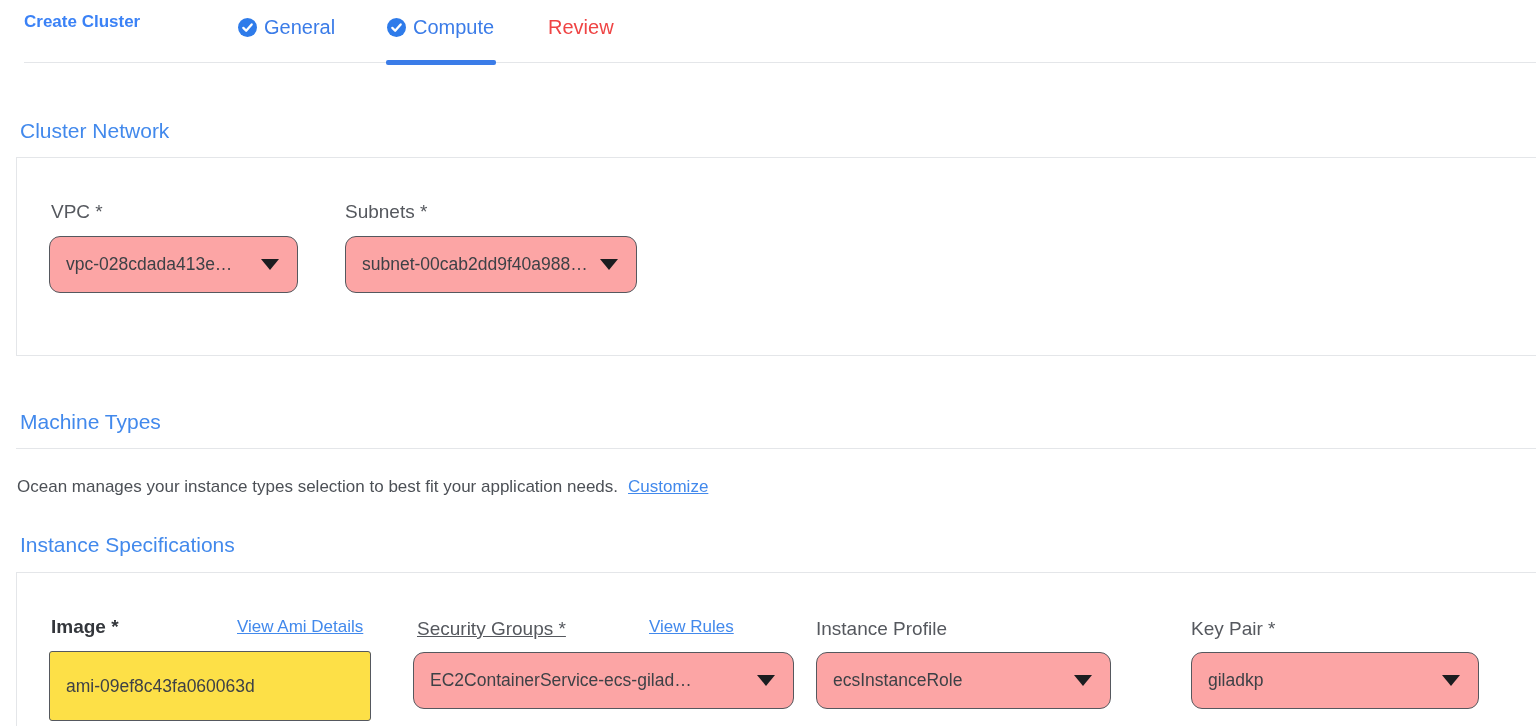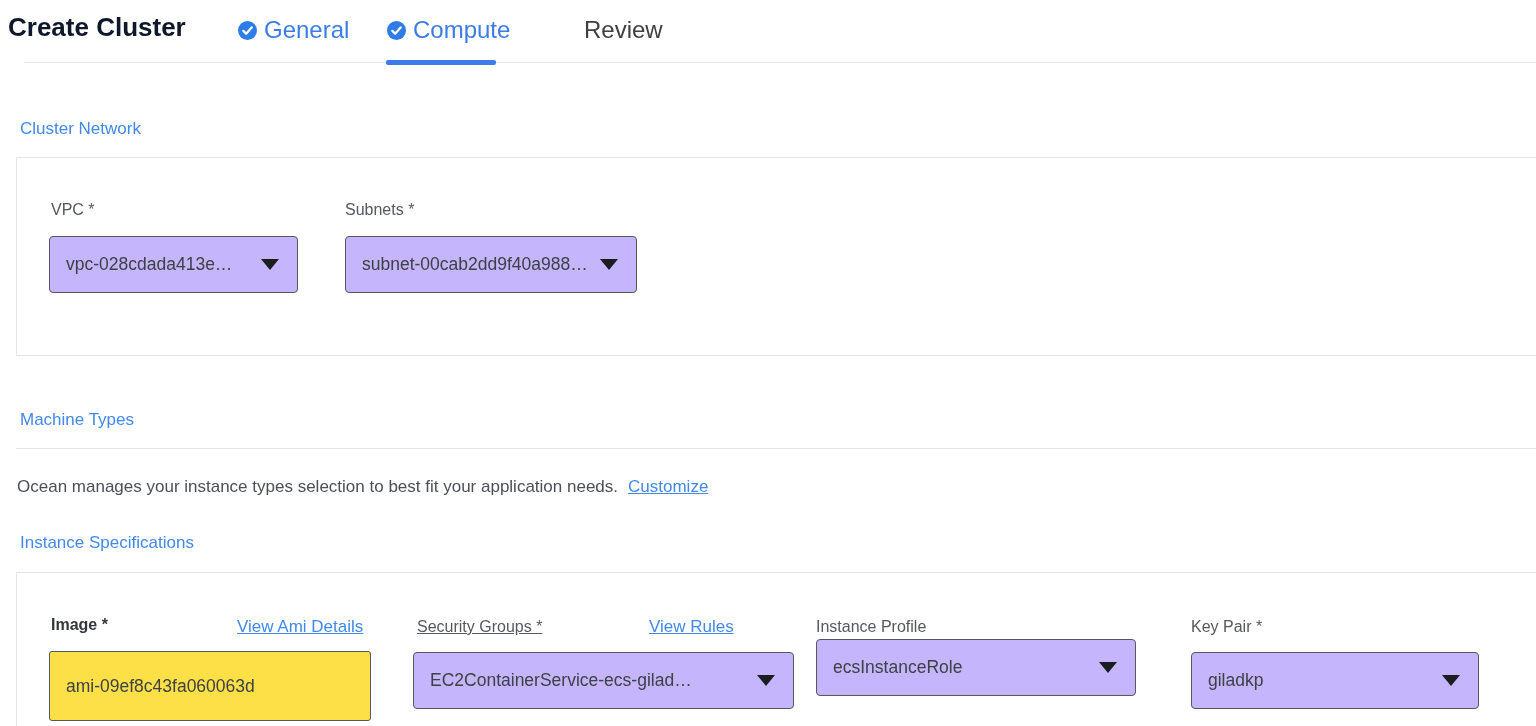"Create Cluster" .page-title { color: #0f172a -> #3b82f6; font-size: 26px -> 17px; left: 8px -> 24px }
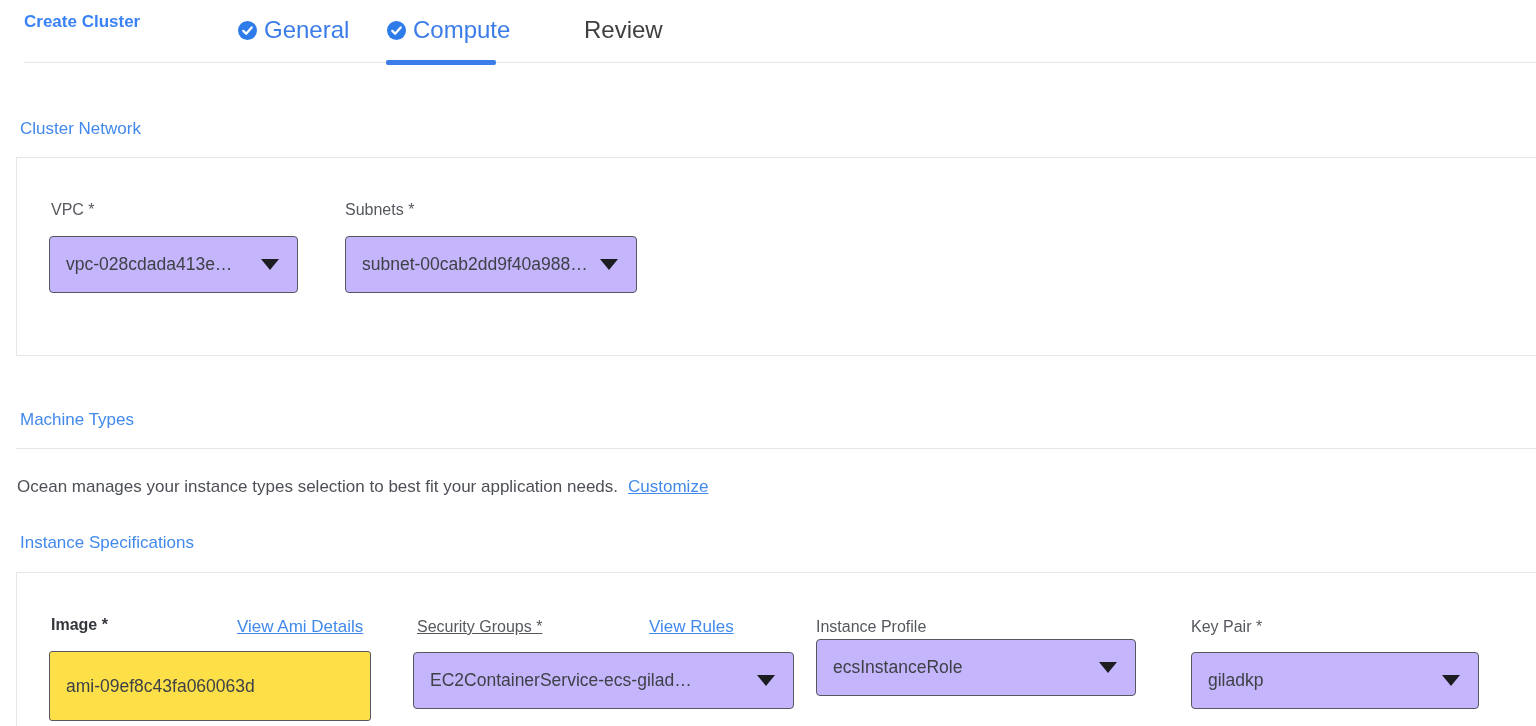"General" .tab { font-size: 24px -> 20px }
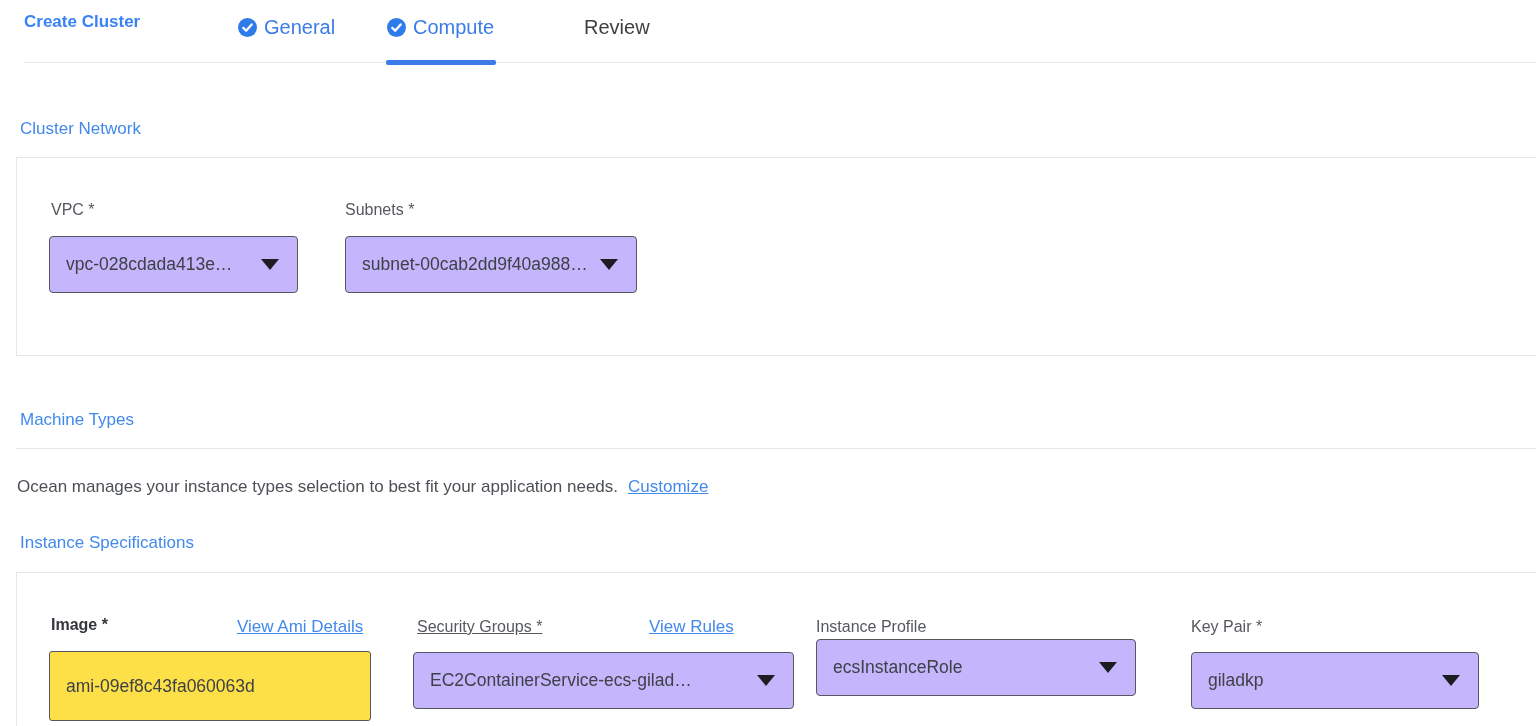"Review" .tab.upcoming { color: #404040 -> #ef4444; margin-left: 36px -> none }
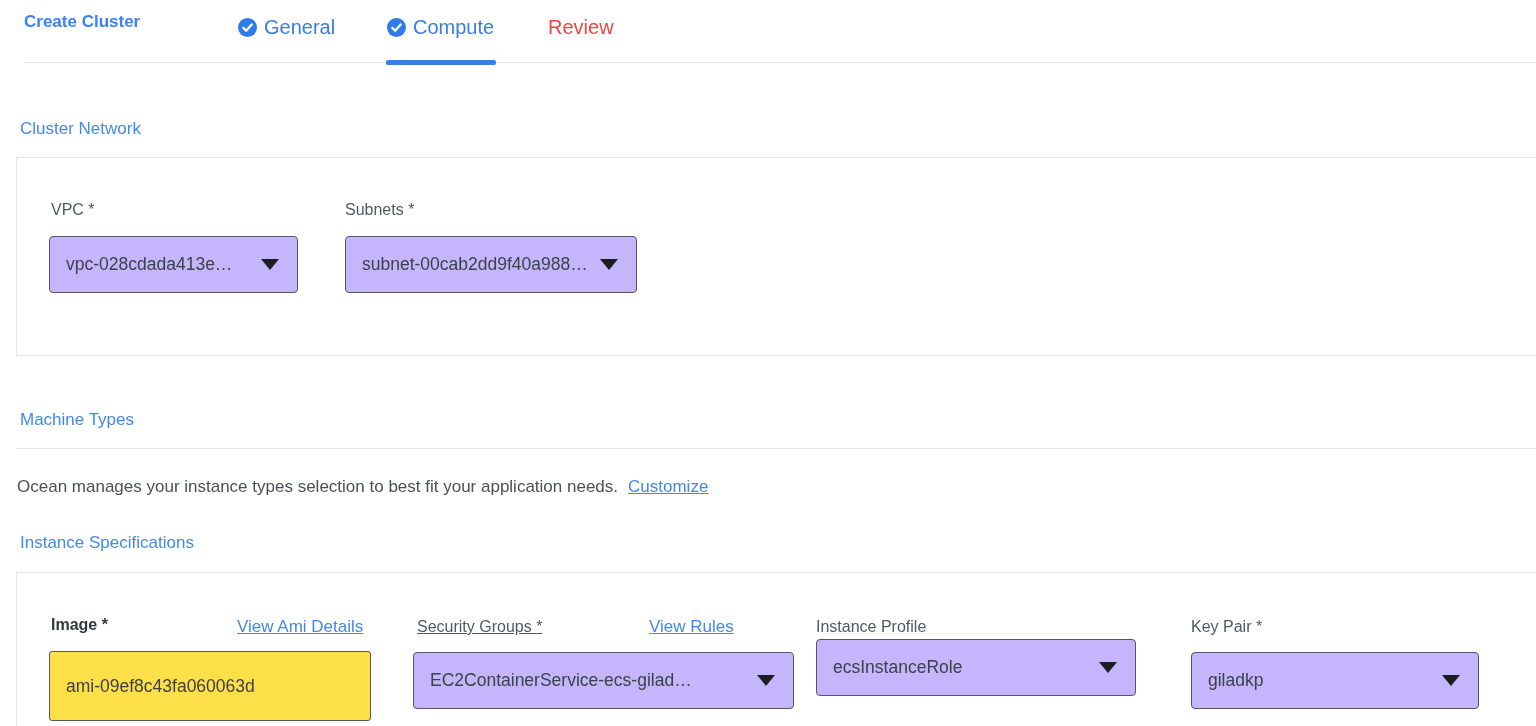"Cluster Network" .section-heading { font-size: 17px -> 21px }
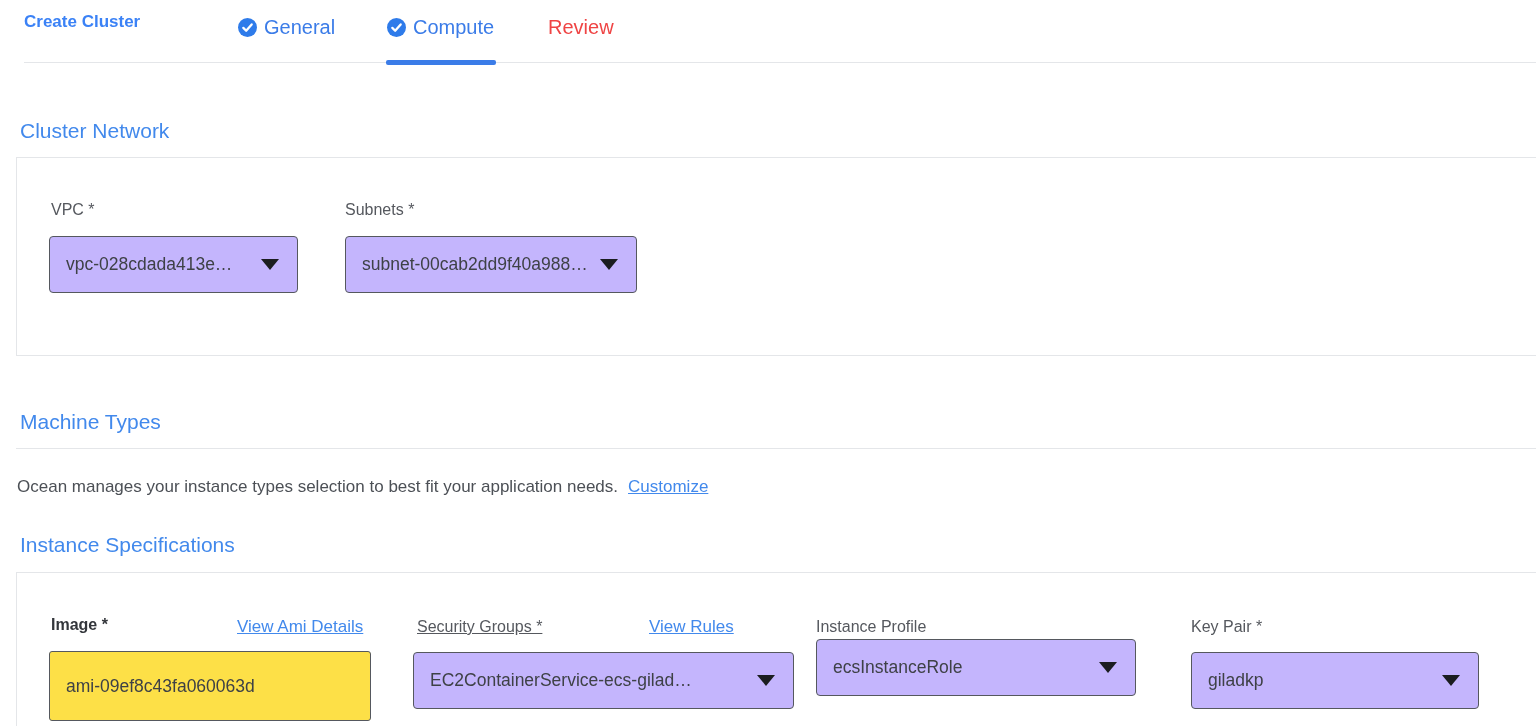"VPC *" .field-label { font-size: 16px -> 19px }
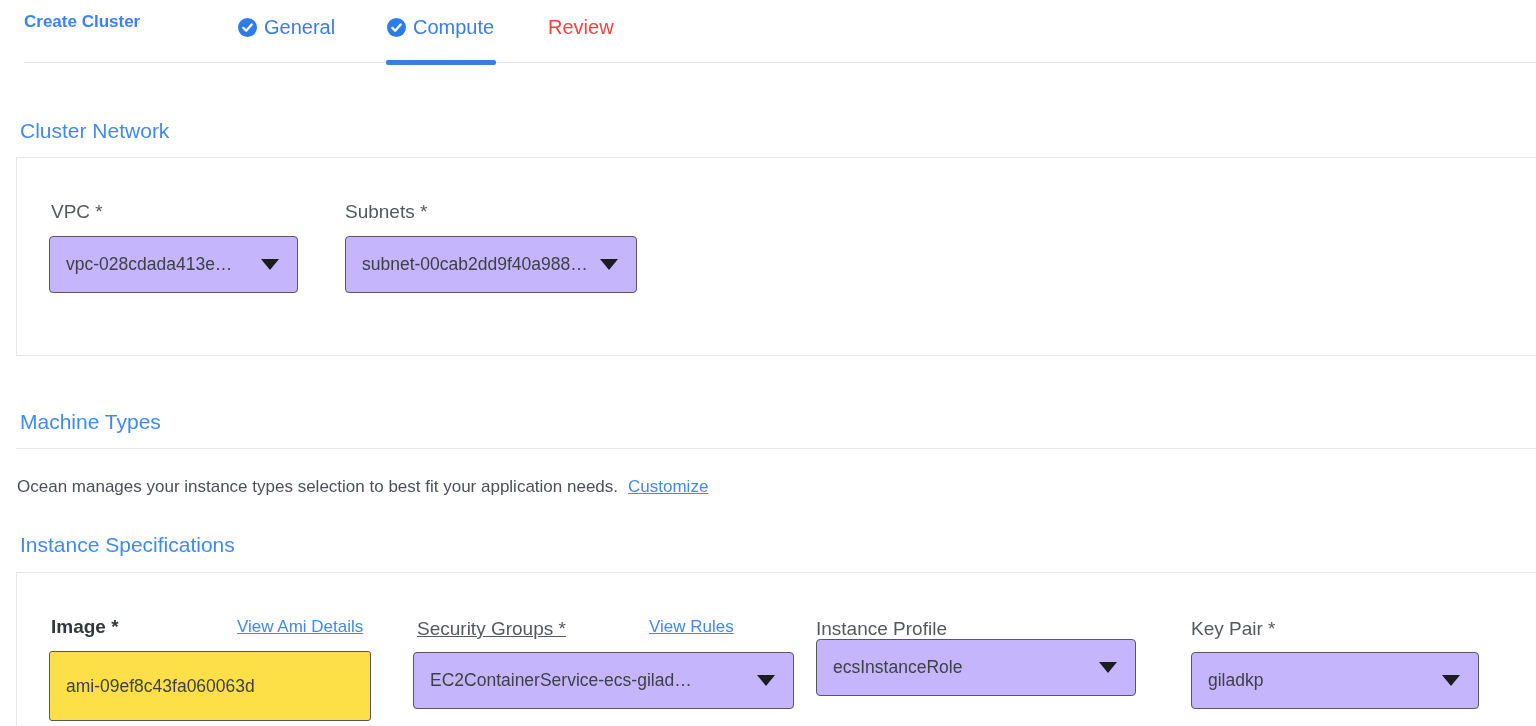"vpc-028cdada413e…" .dropdown { background: #c4b5fd -> #fca5a5; border-radius: 4px -> 11px }
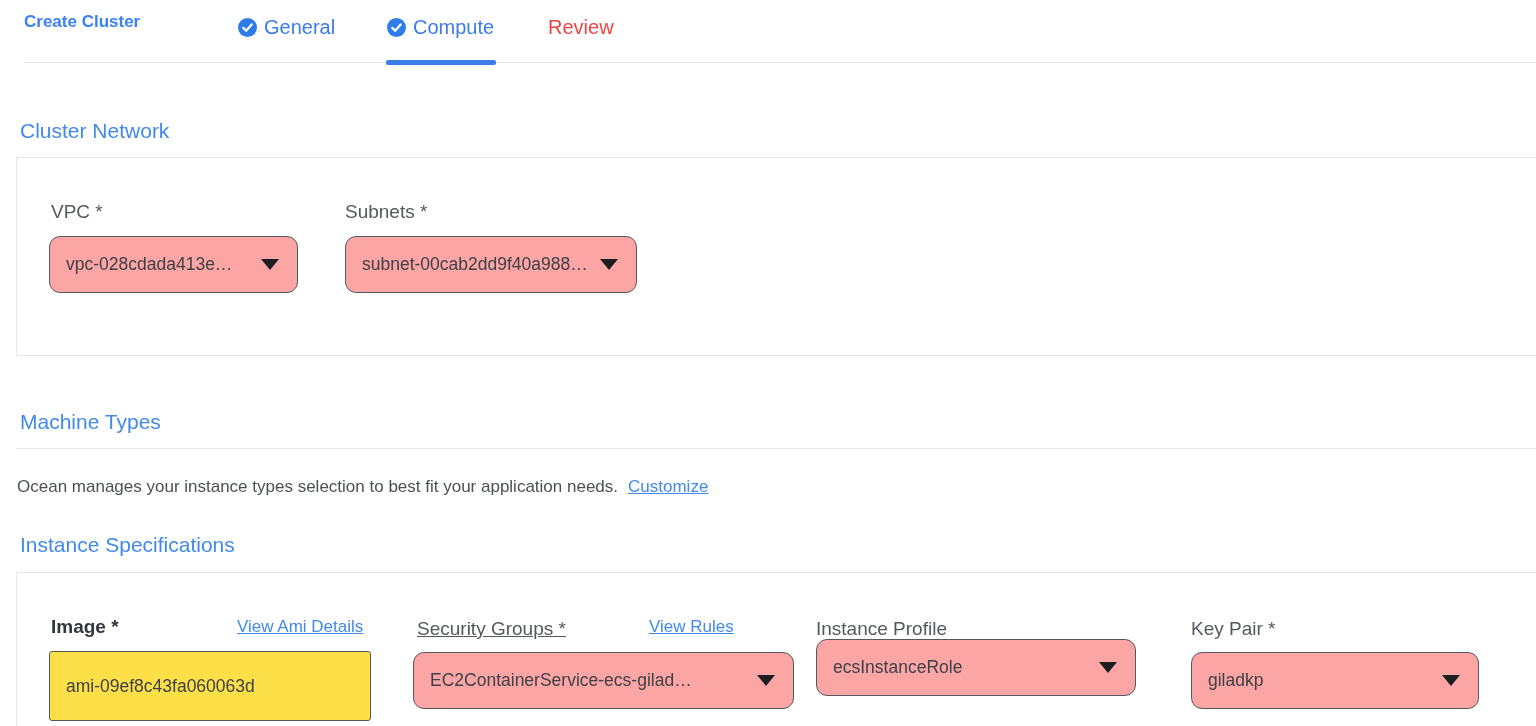"ecsInstanceRole" .dd-profile { top: 66px -> 79px; width: 320px -> 295px }
